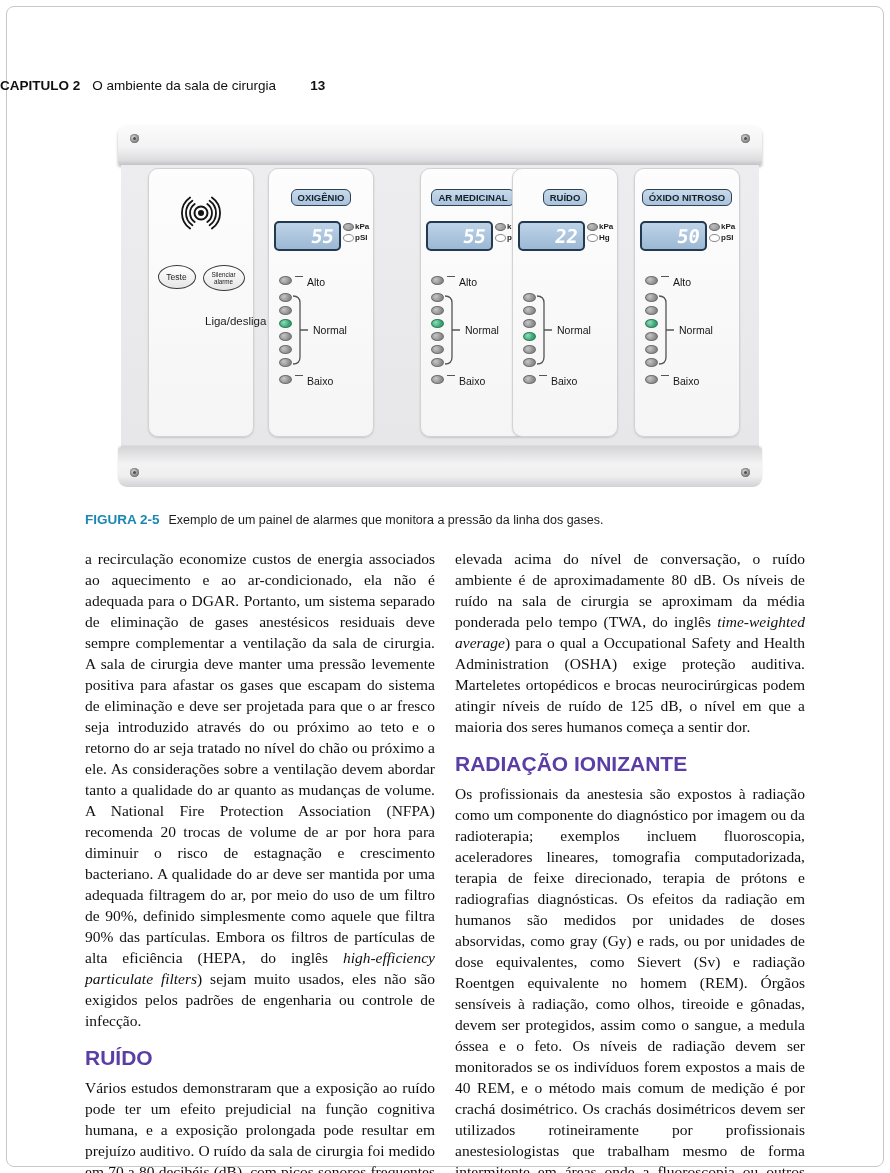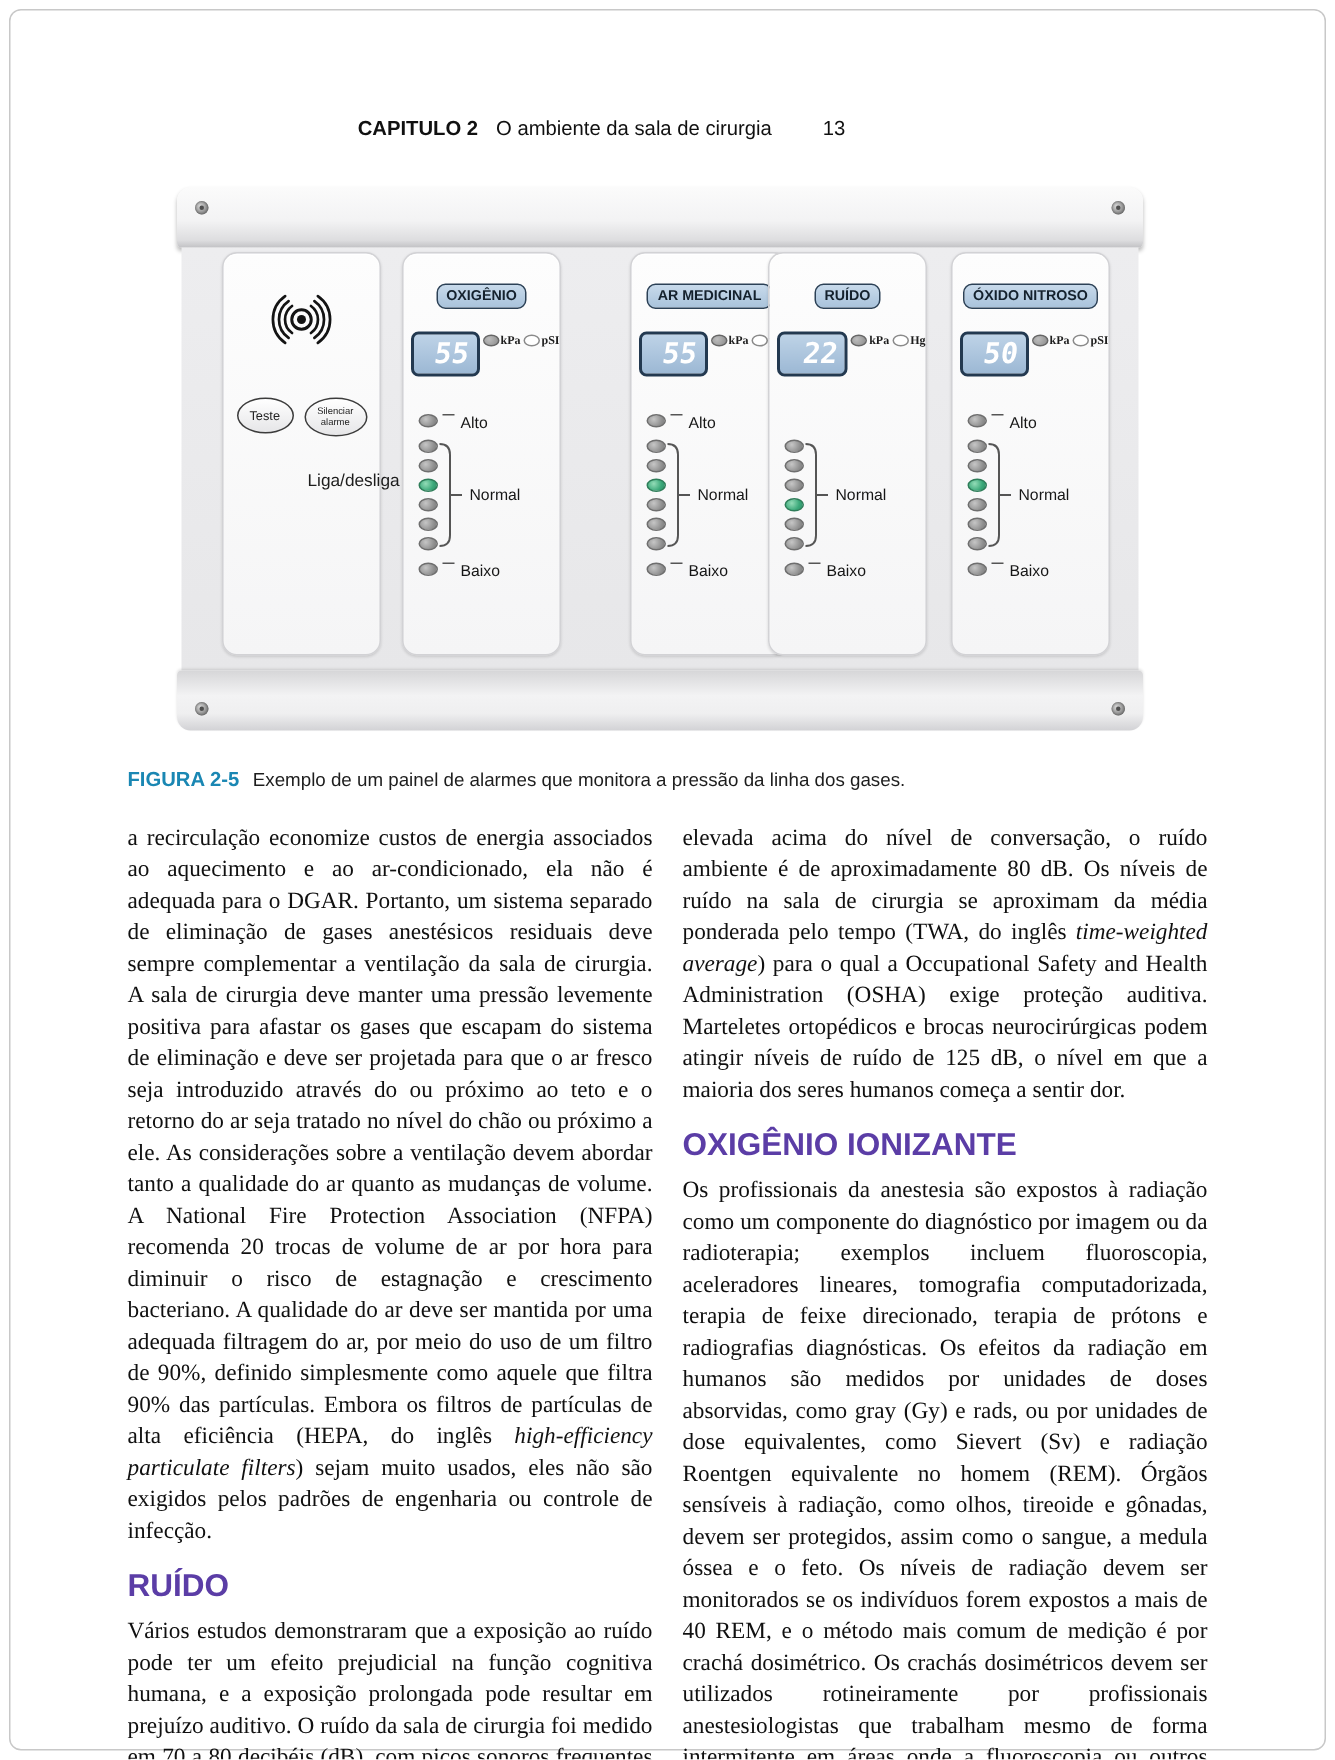"CAPITULO 2" .running-head { justify-content: center -> flex-start }
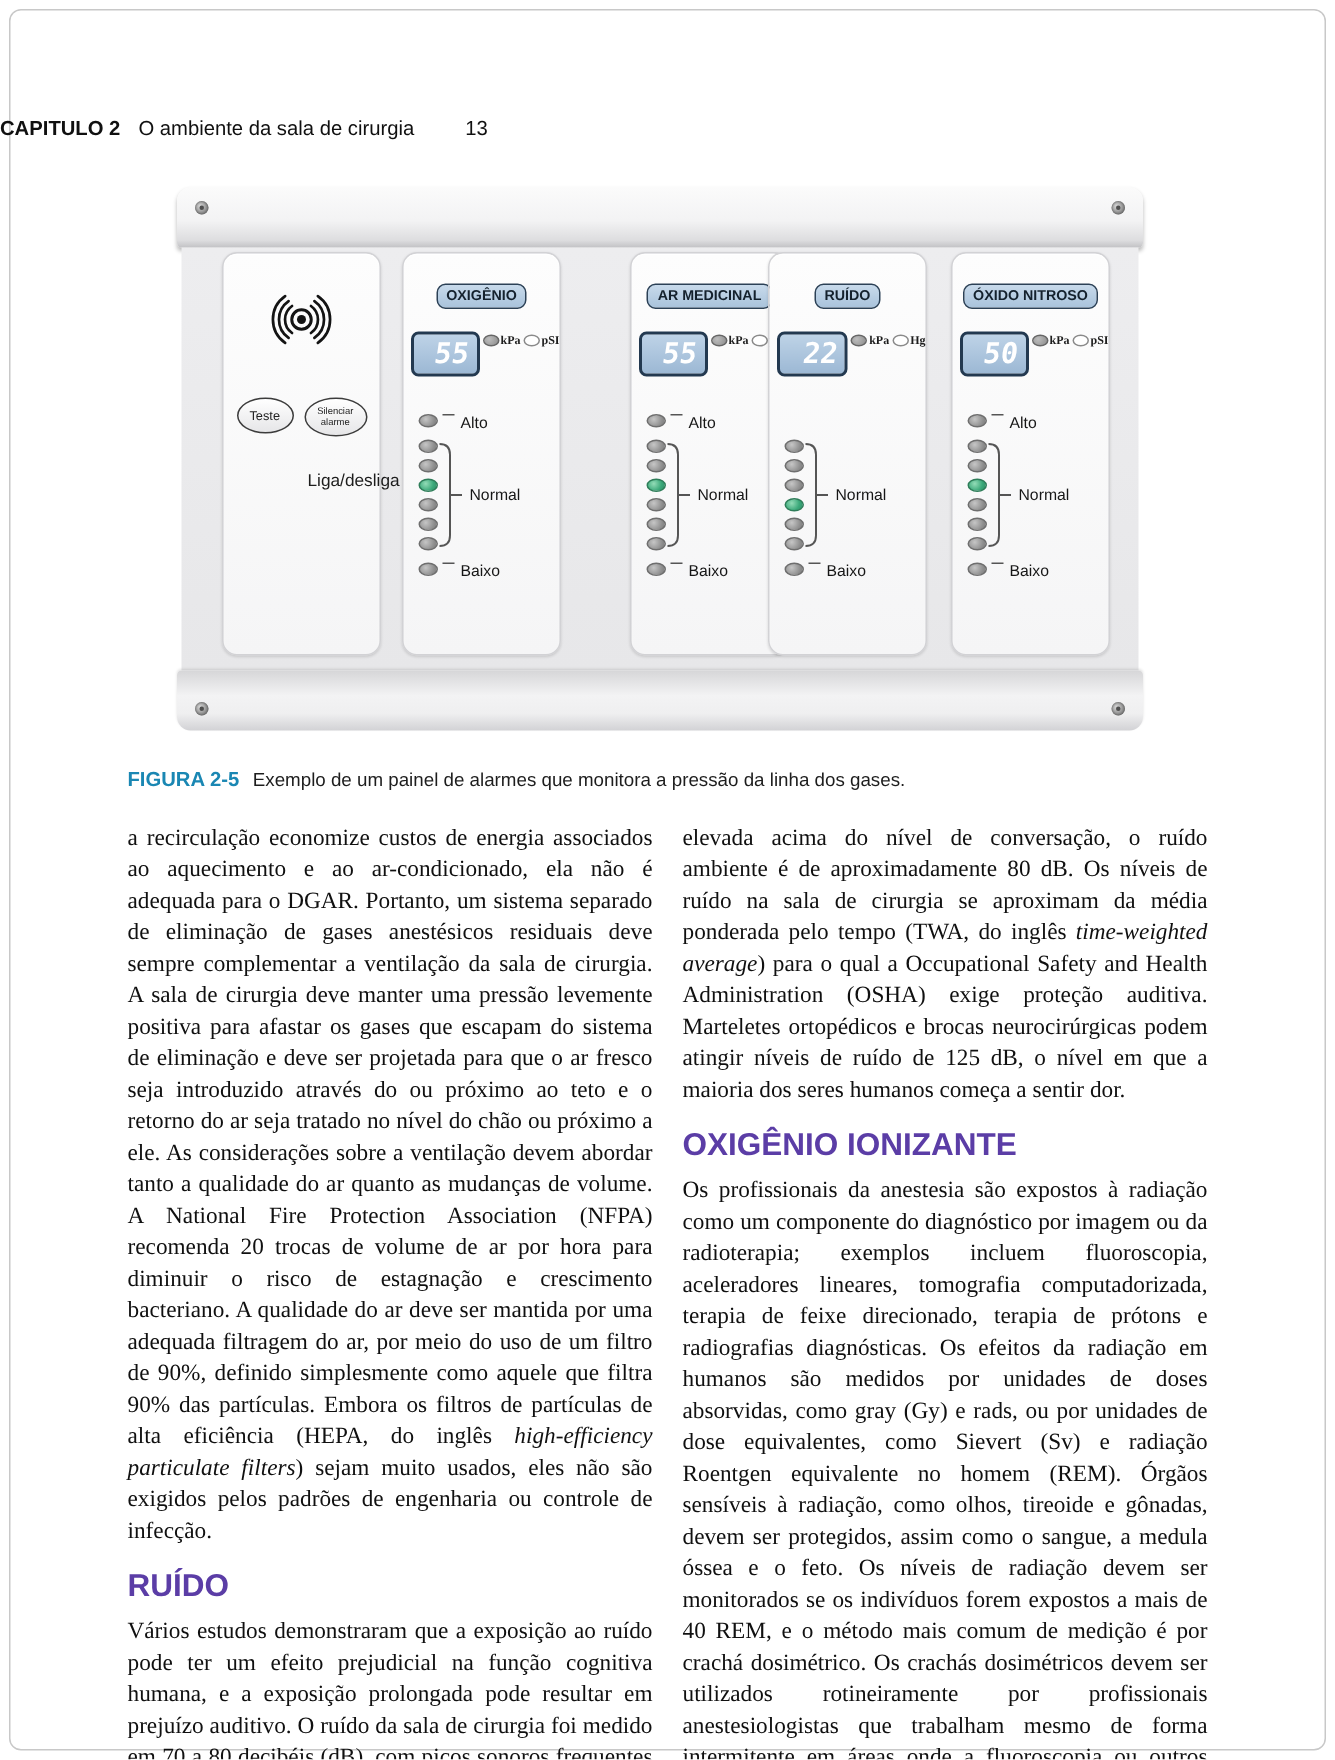"13" .rh-page { font-weight: normal -> bold }
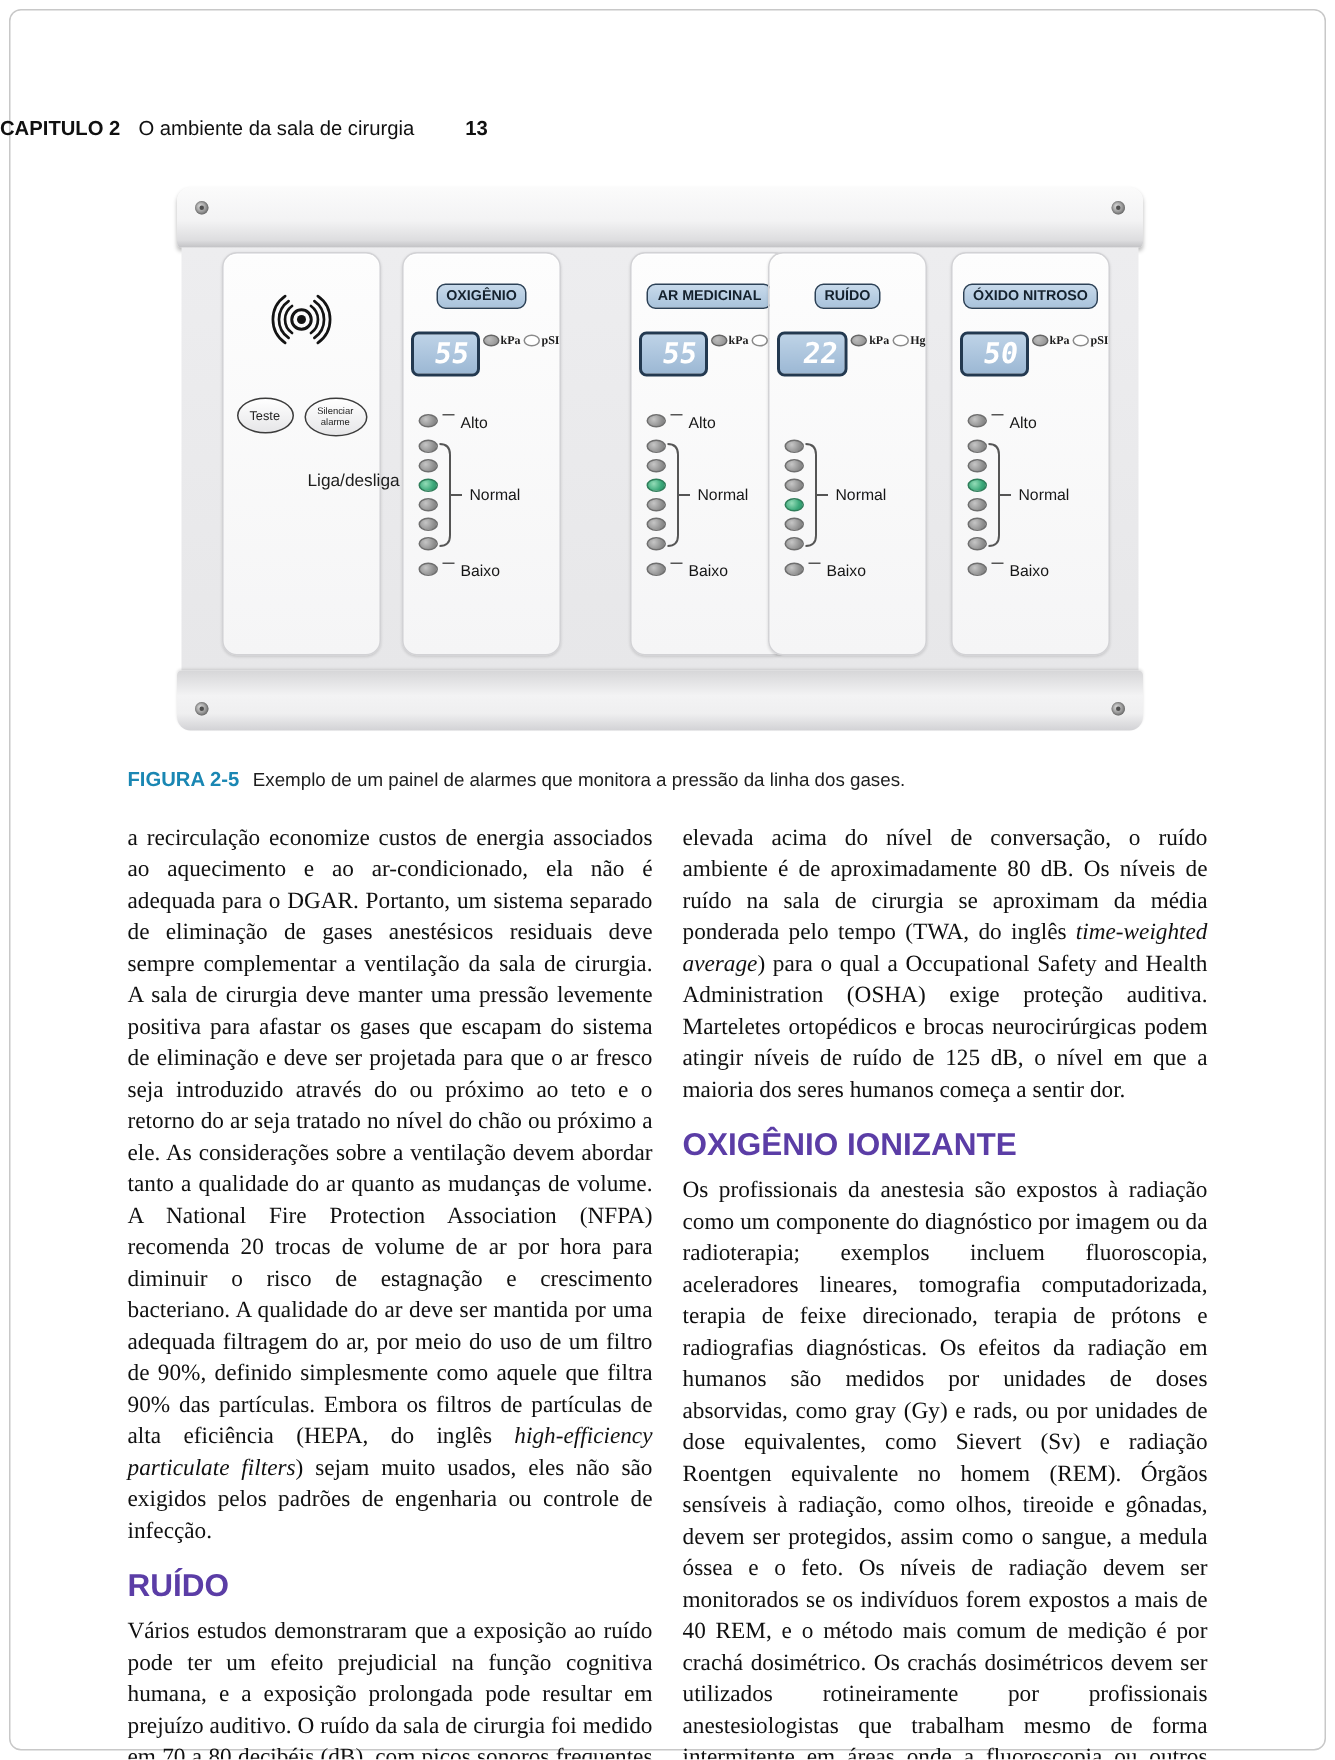"kPa" .units { flex-direction: row -> column; font-family: Liberation Serif, serif -> none }
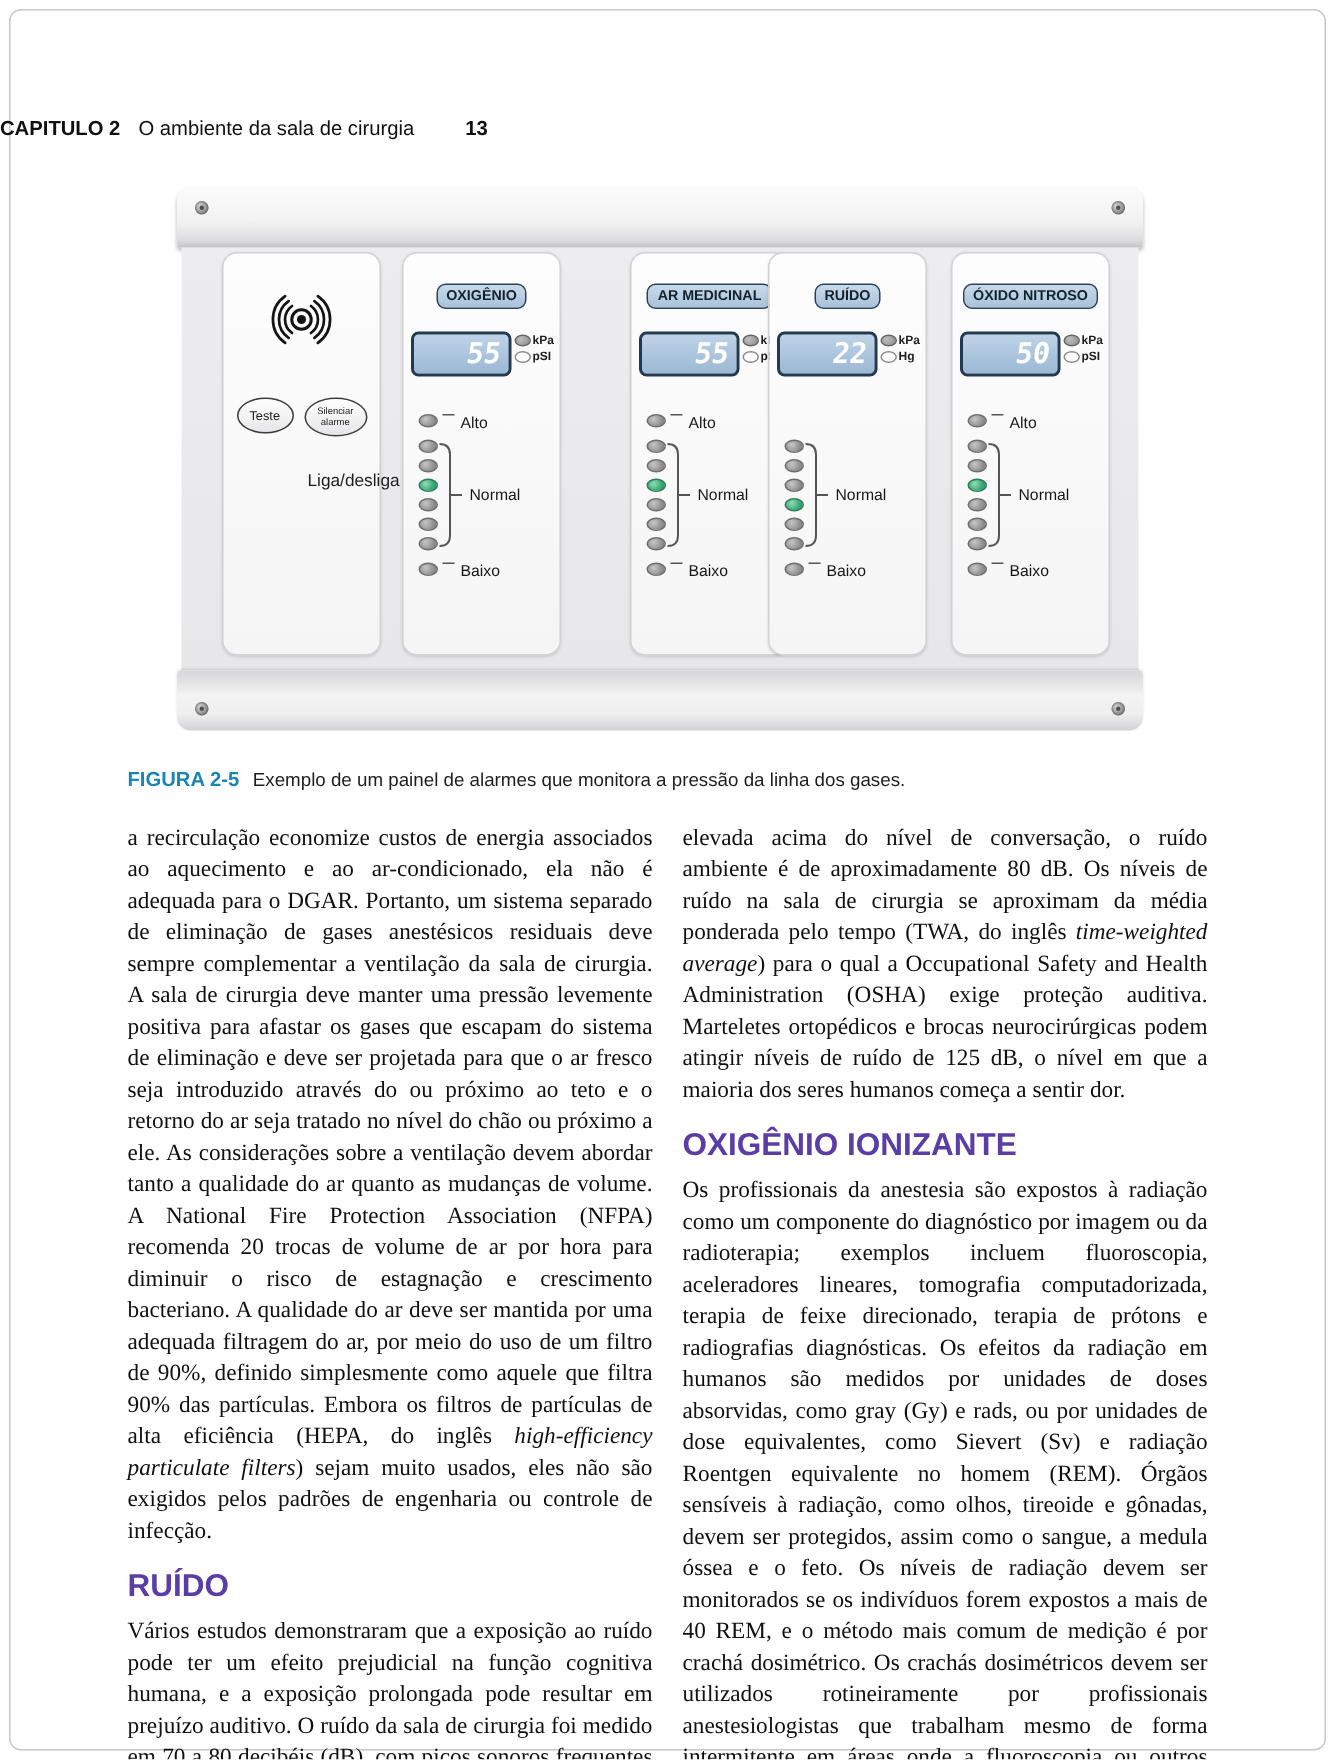"OXIGÊNIO IONIZANTE" div.section-heading { text: OXIGÊNIO -> RADIAÇÃO }
